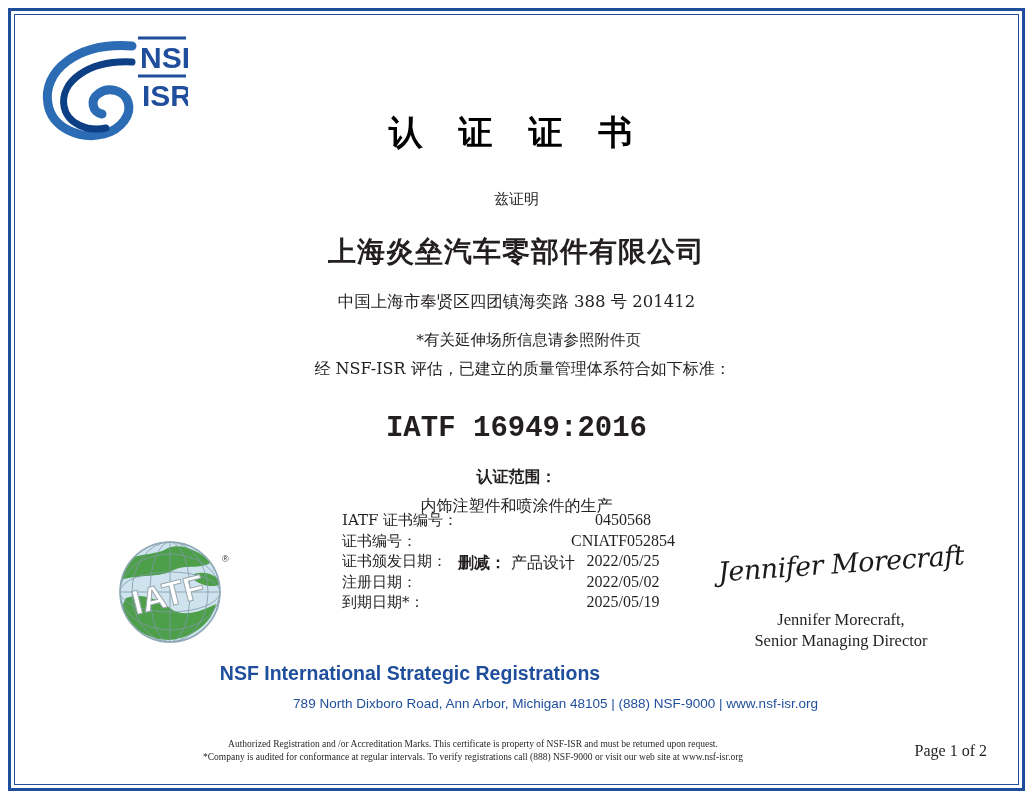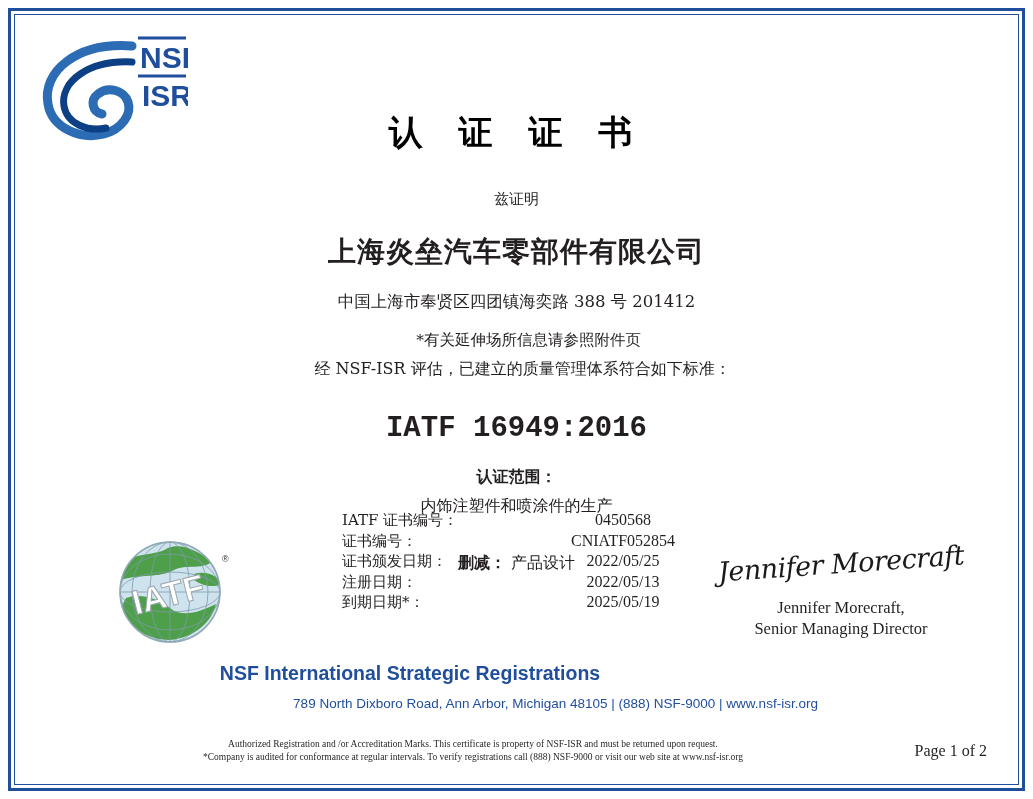"2022/05/13" td.v { text: 2022/05/13 -> 2022/05/02 }
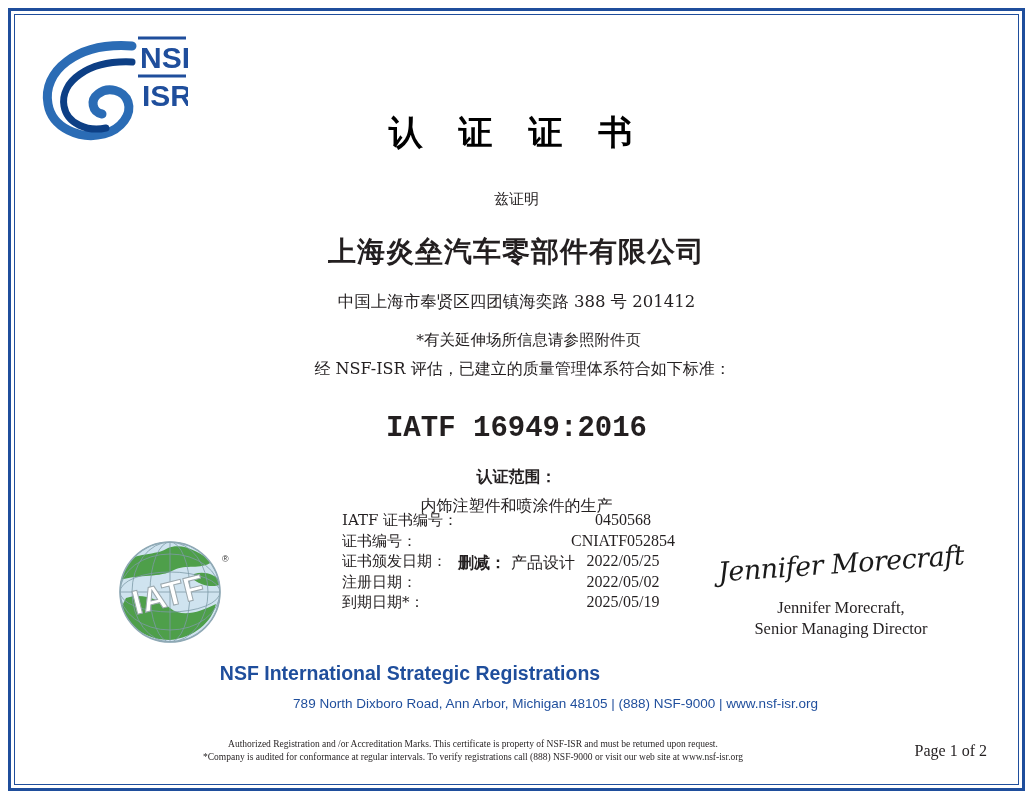"Jennifer Morecraft," .sig-name { margin-top: 18px -> 30px }
